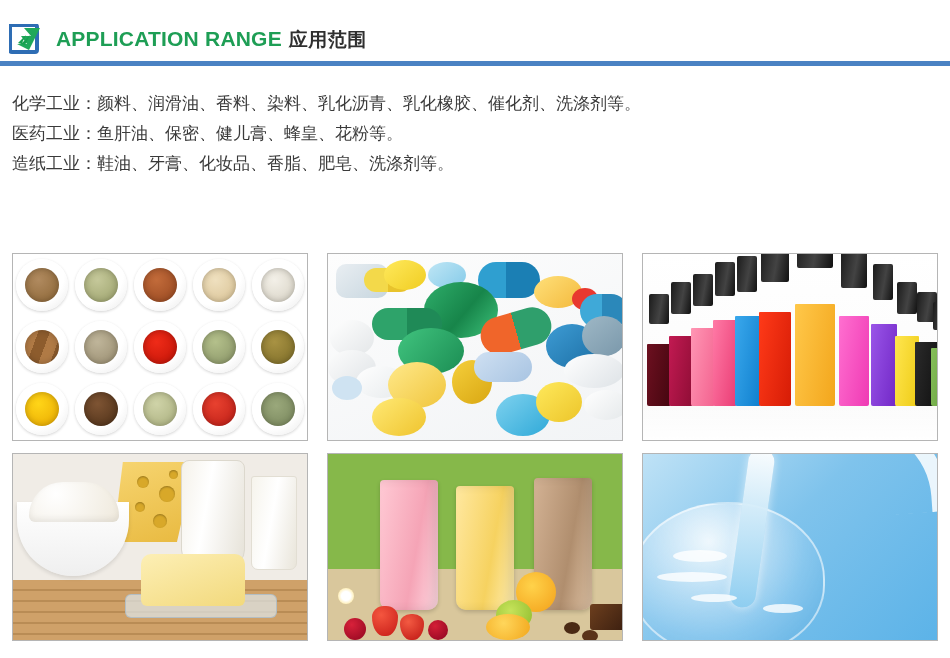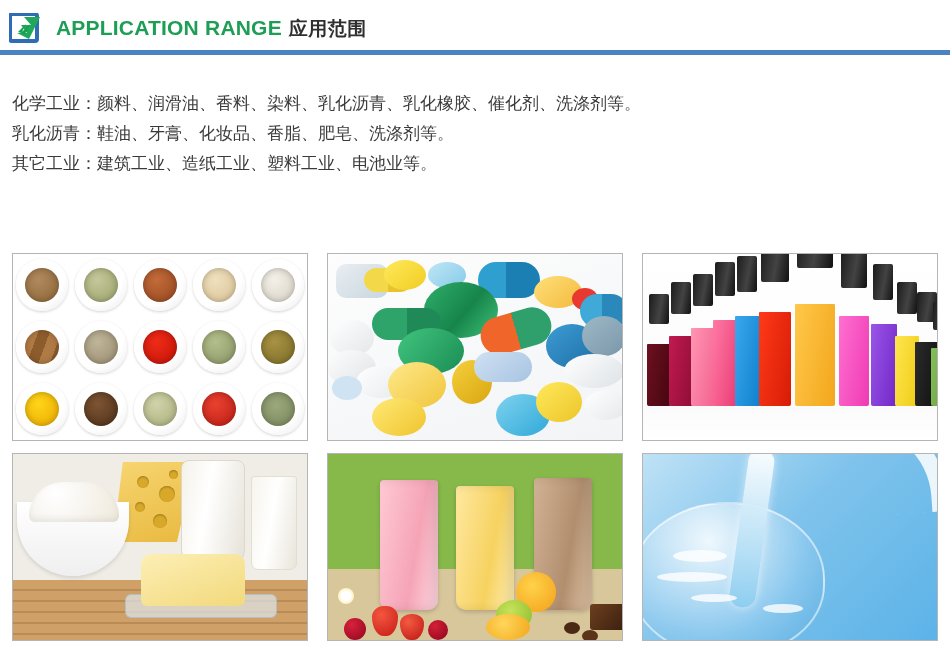"APPLICATION RANGE 应用范围" #header { top: 5px -> 16px }
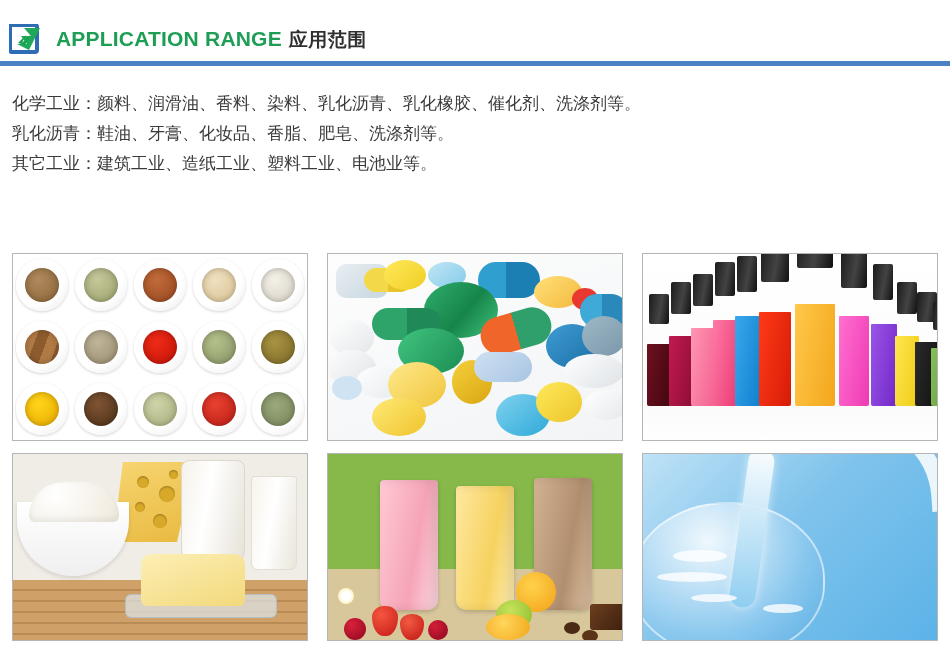"医药工业：鱼肝油、保密、健儿膏、蜂皇、花粉等。" div.desc-line { html: none -> <div>医药工业：鱼肝油、保密、健儿膏、蜂皇、花粉等。</div> }
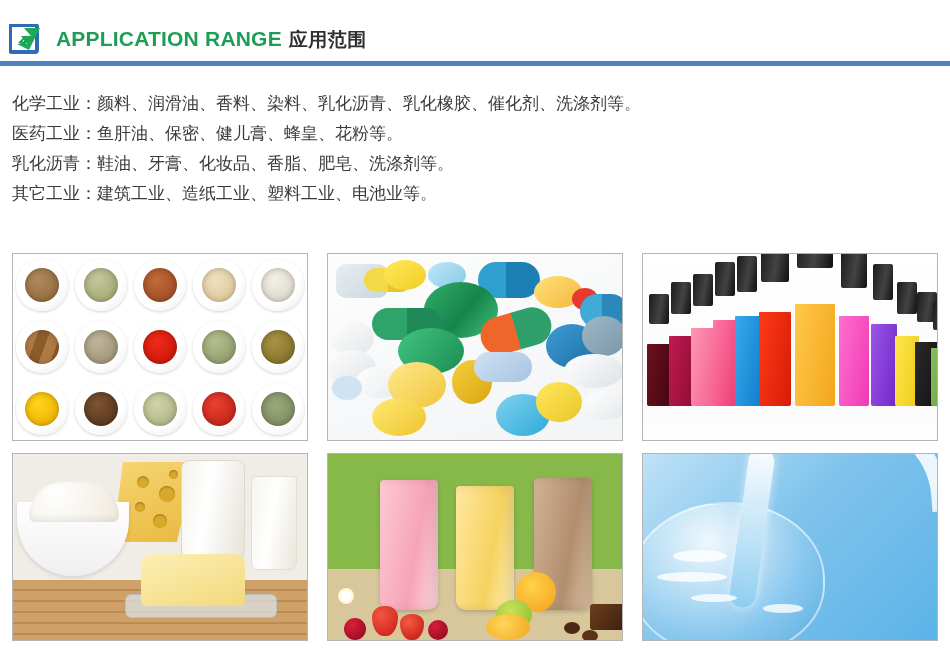"乳化沥青：鞋油、牙膏、化妆品、香脂、肥皂、洗涤剂等。" div.desc-line { text: 乳化沥青 -> 造纸工业 }
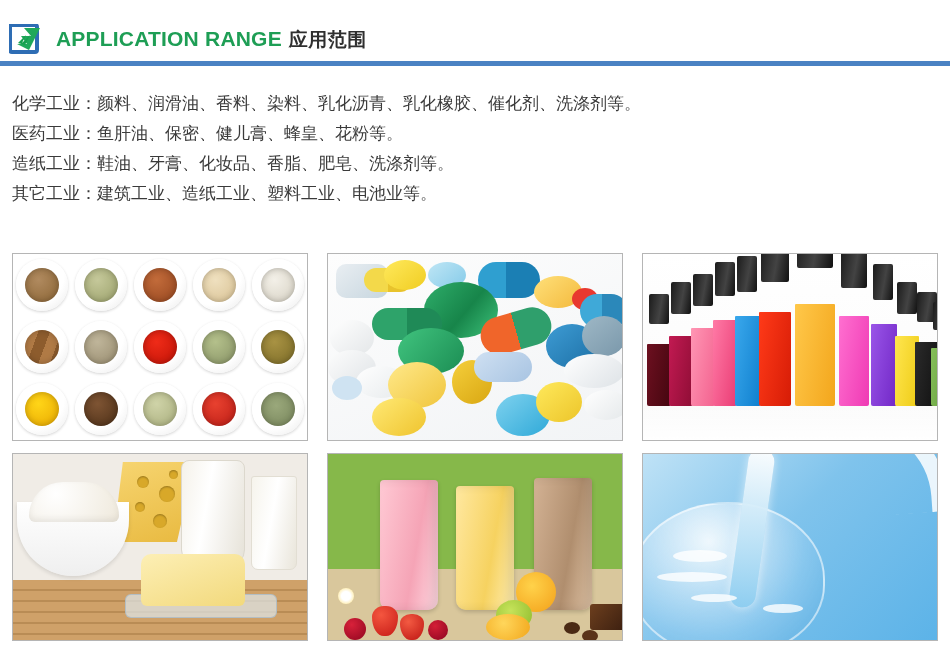"其它工业：建筑工业、造纸工业、塑料工业、电池业等。" div.desc-line { html: <div>其它工业：建筑工业、造纸工业、塑料工业、电池业等。</div> -> none }
